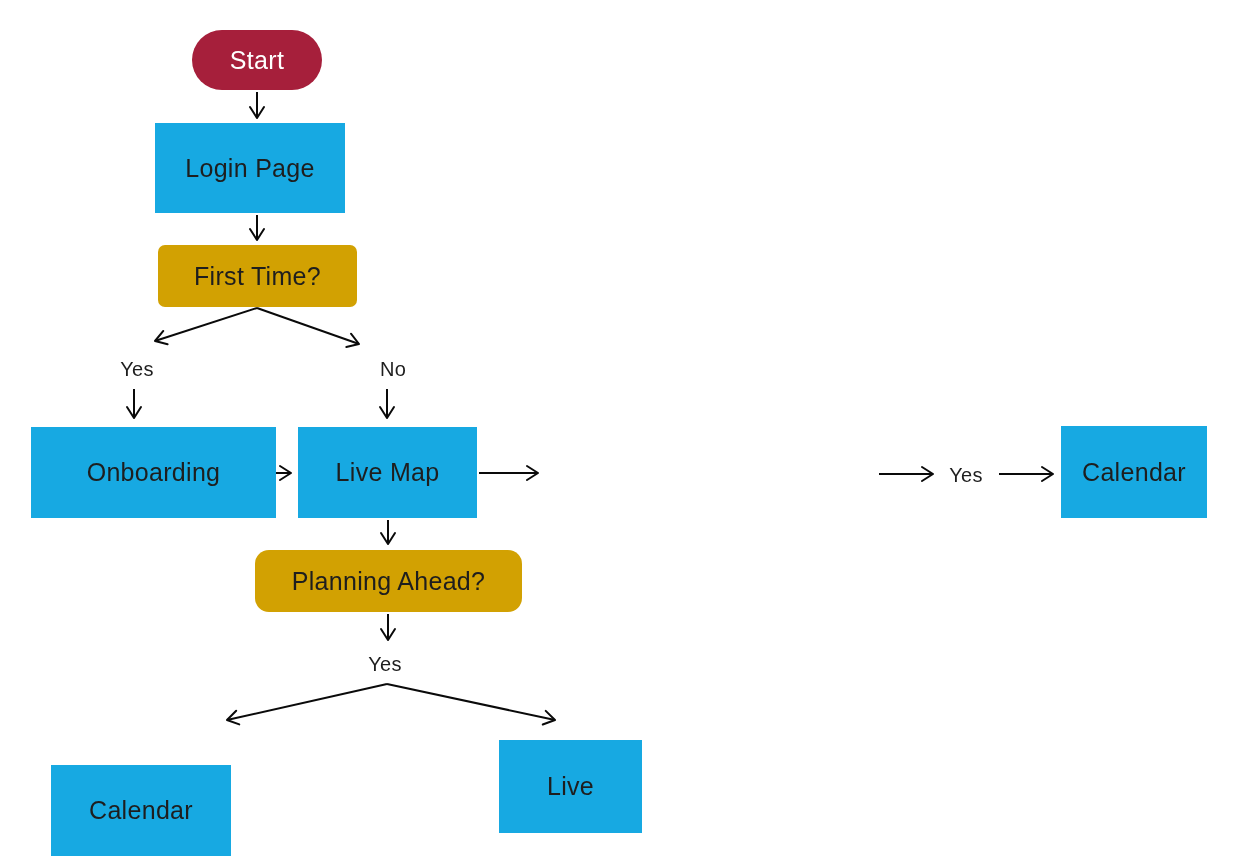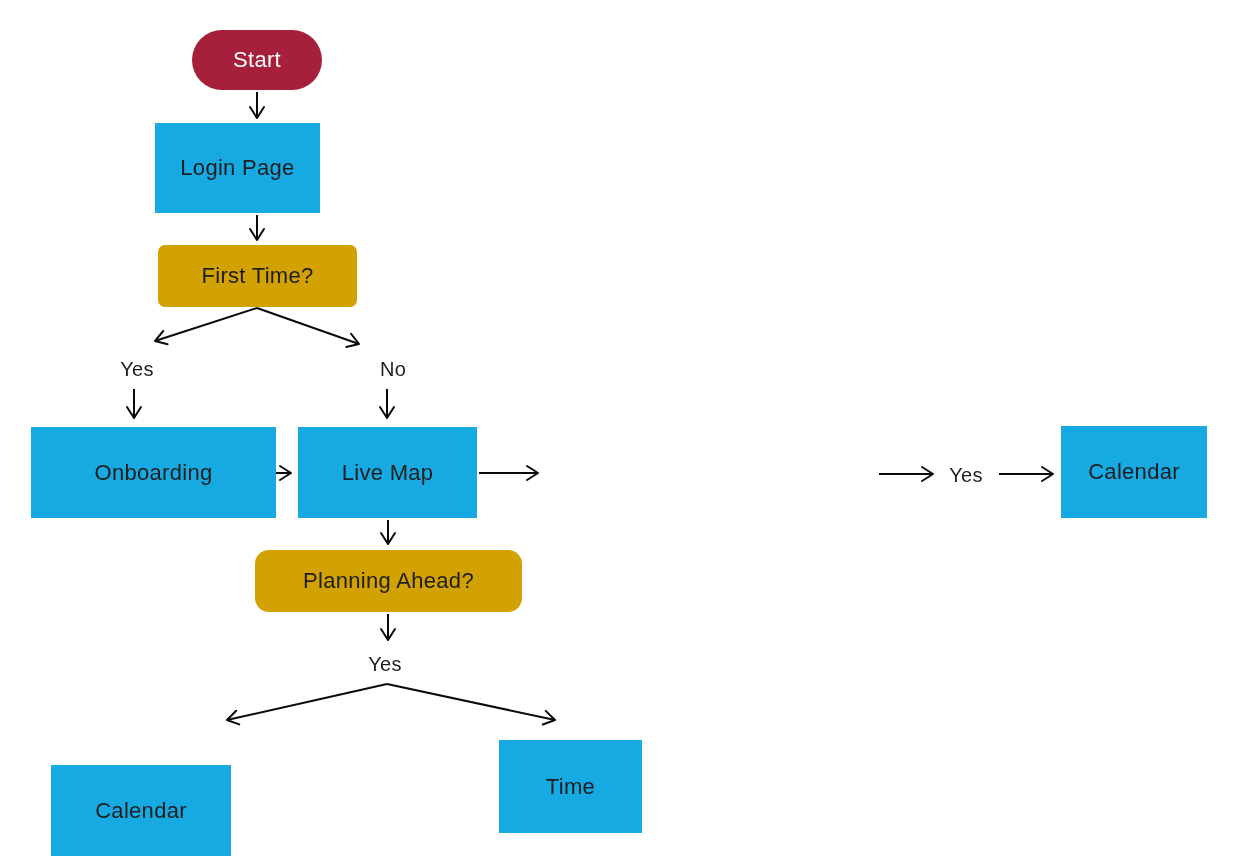"Start" .node { font-size: 22px -> 25px }
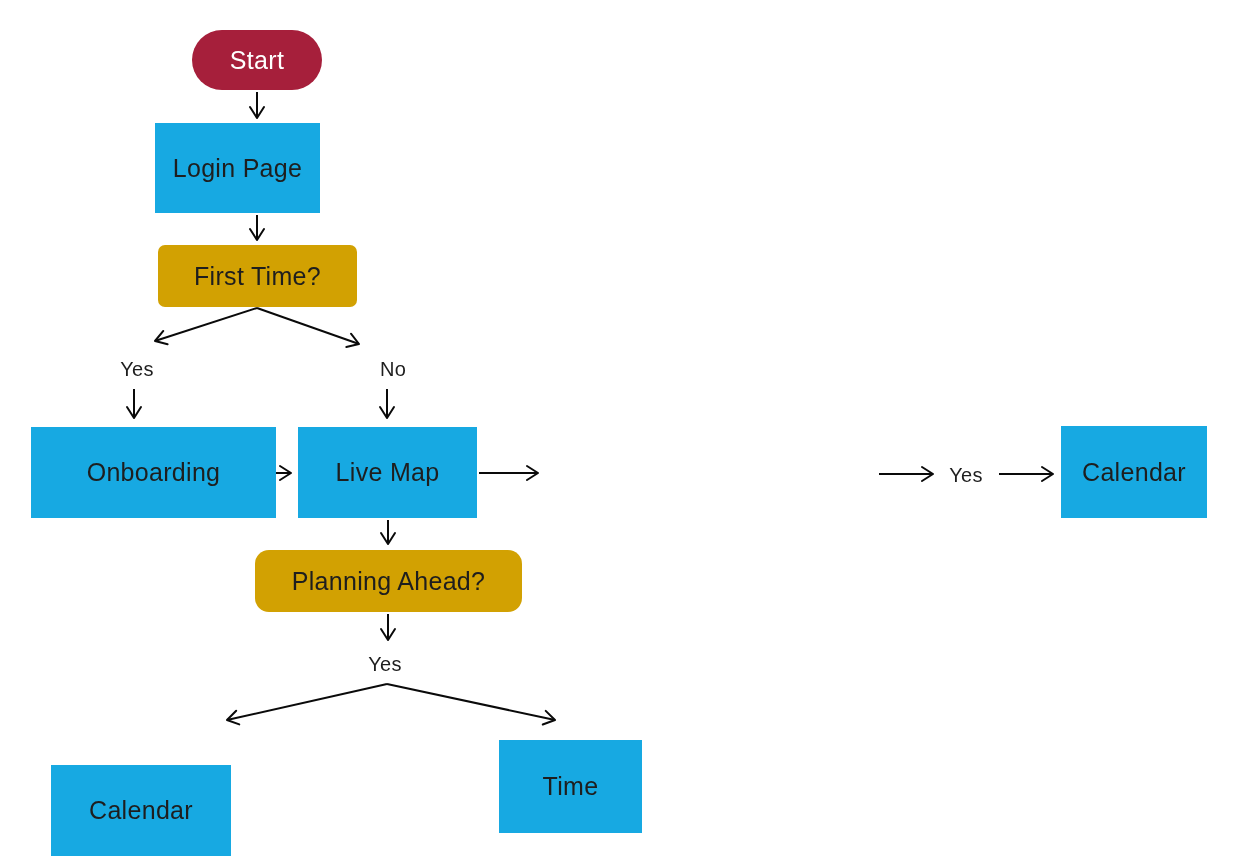"Login Page" #node-login { width: 165px -> 190px }
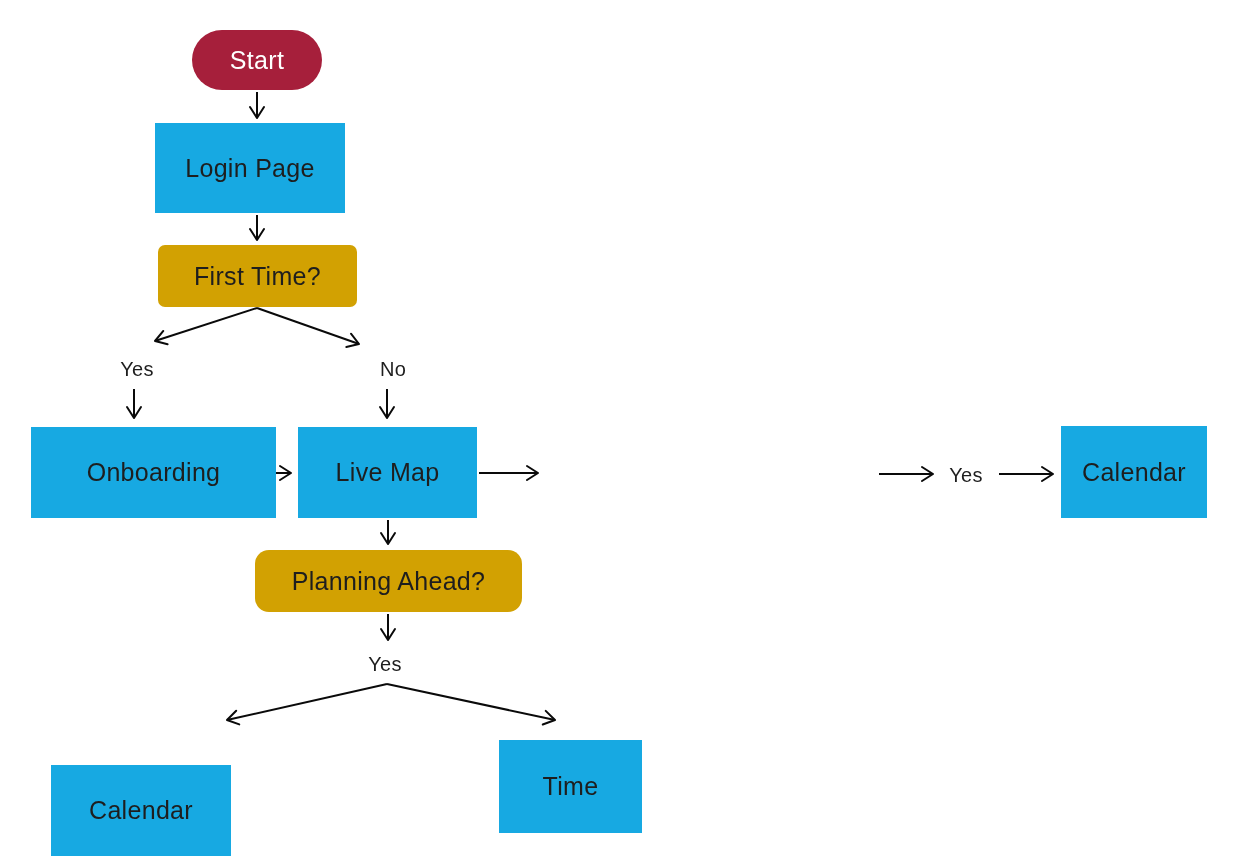"Time" span { text: Time -> Live }
